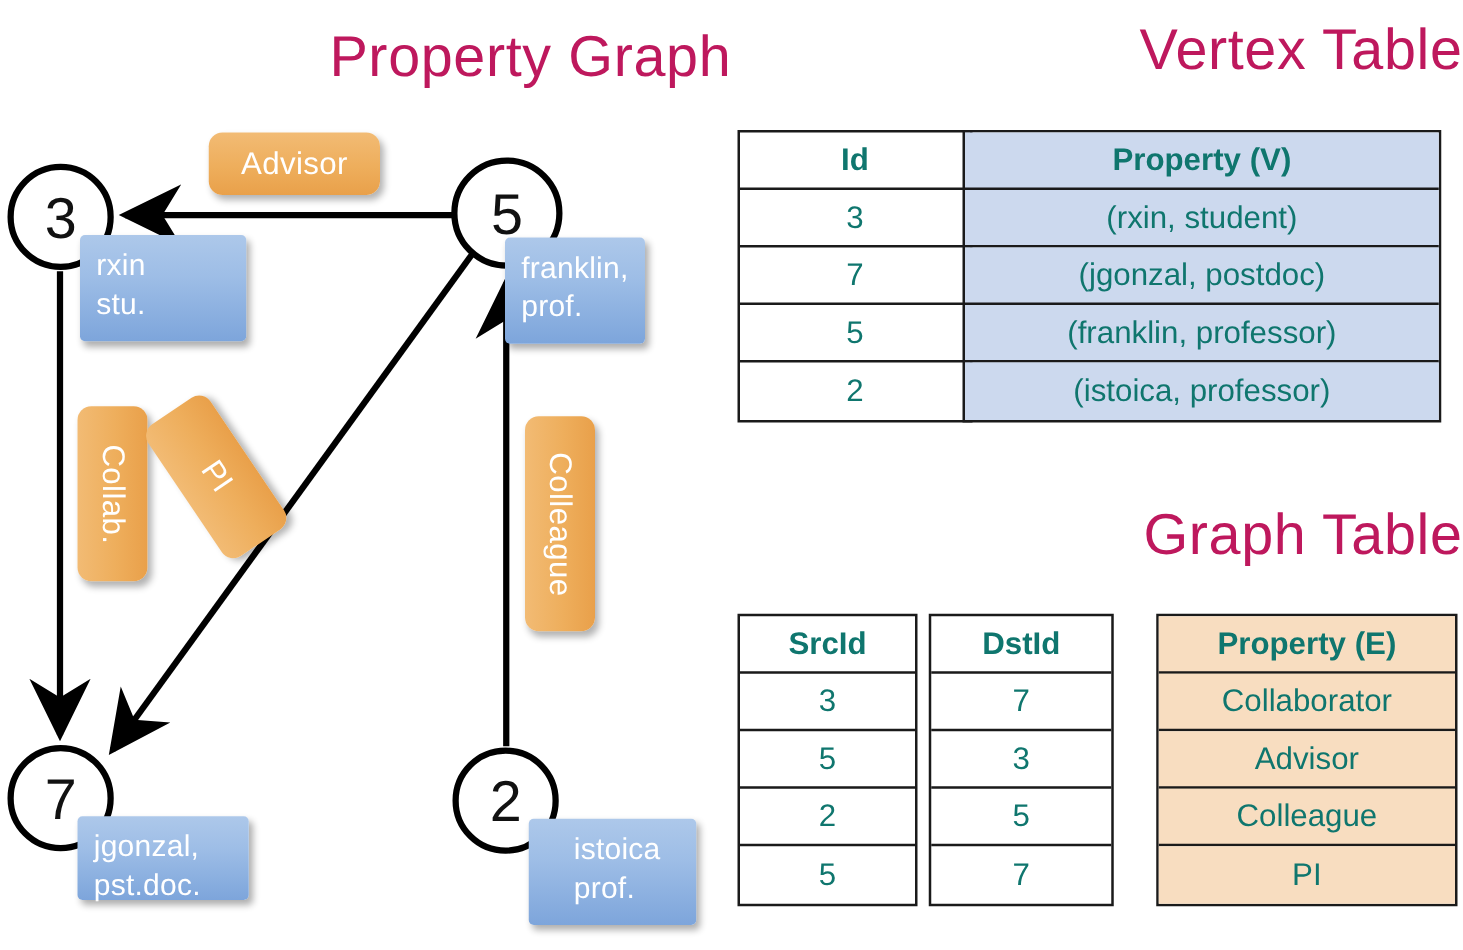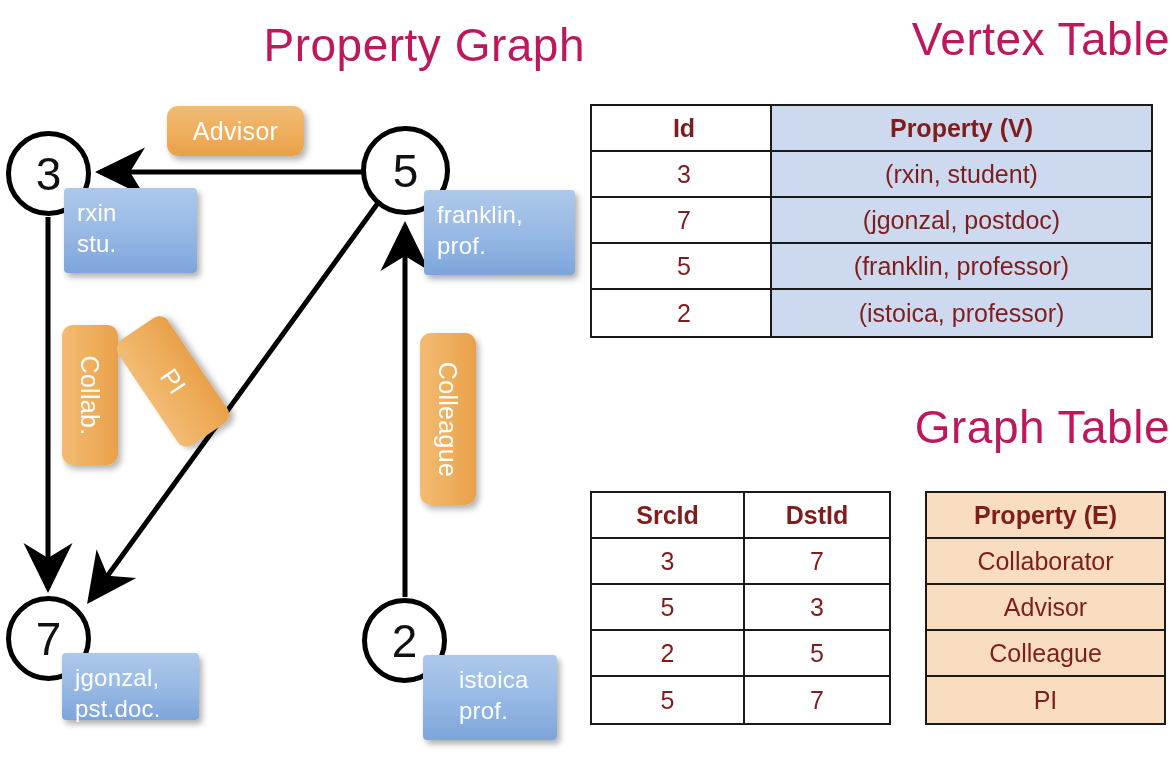"Id" .cell { color: #7f1d1d -> #0f766e }
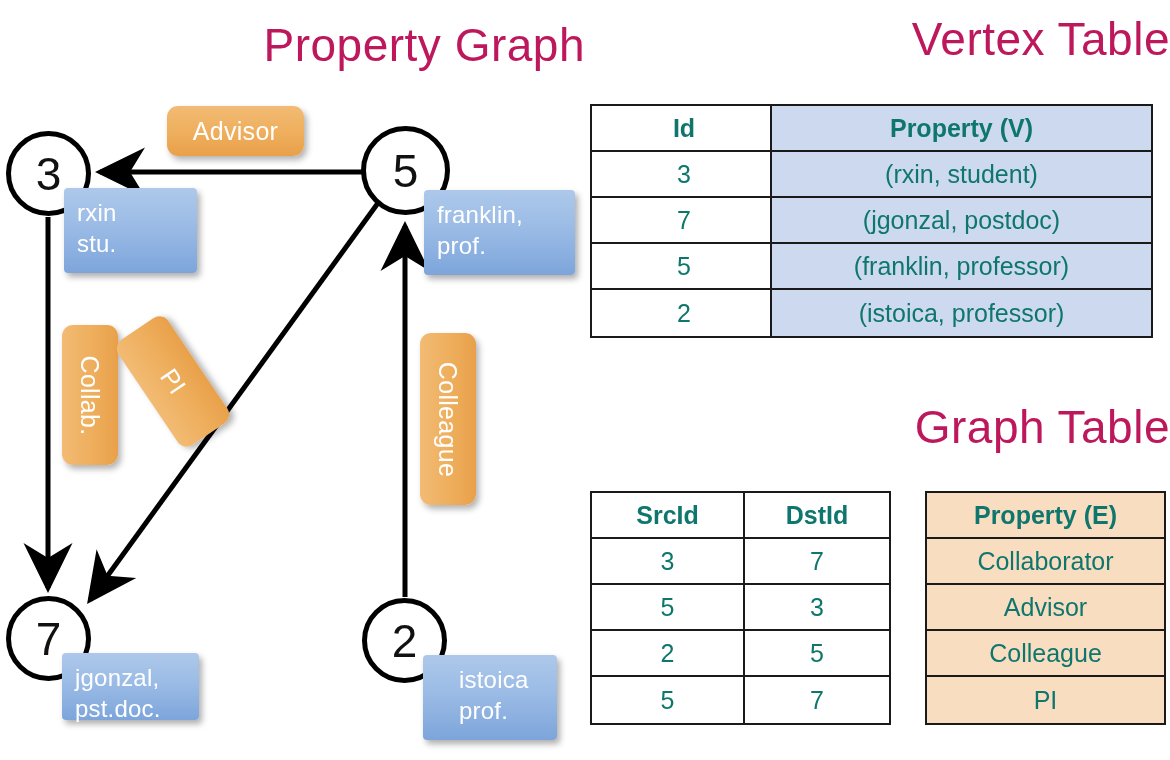"franklin," div.vbox { left: 424px -> 404px; width: 151px -> 112px }
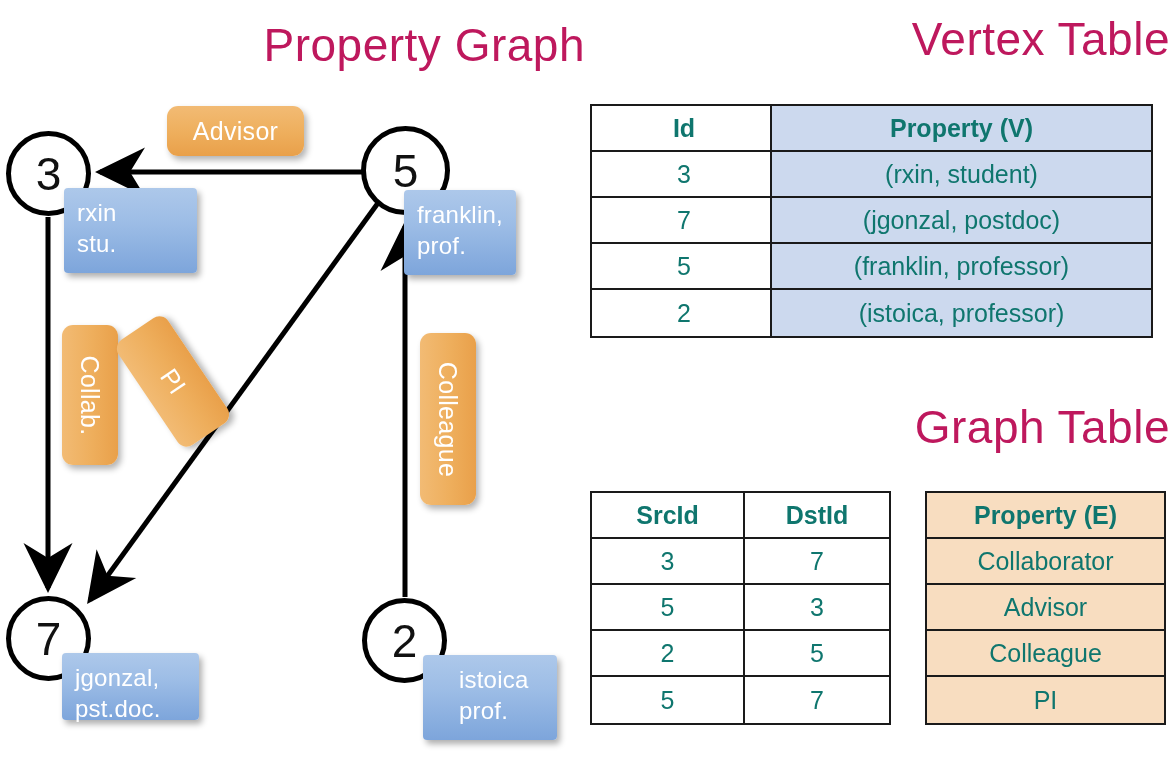"SrcId" div.col { width: 155px -> 144px }
